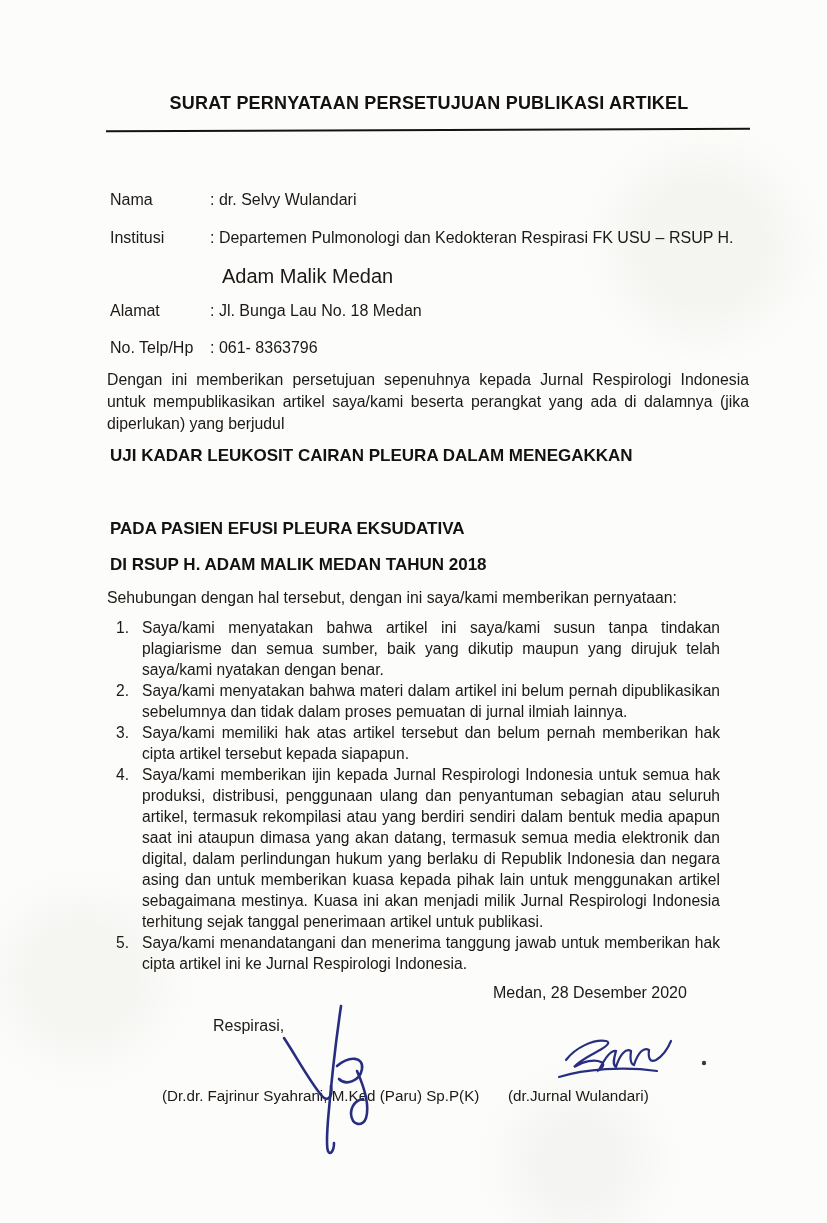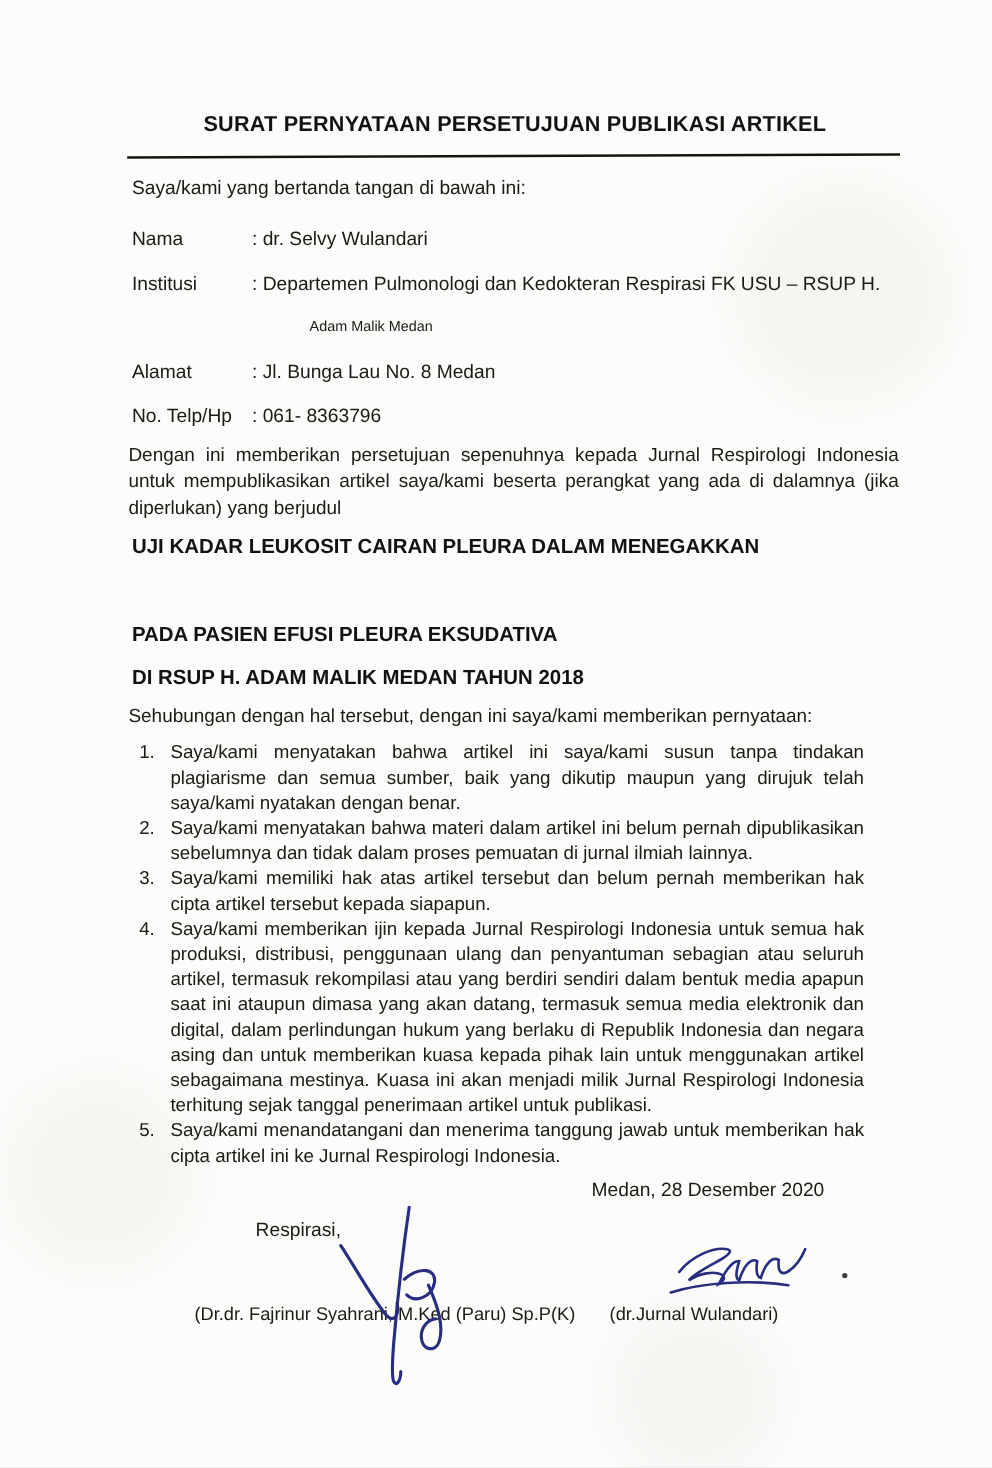"Saya/kami yang bertanda tangan di" div.abs { html: <div>Saya/kami yang bertanda tangan di bawah ini:</div> -> none }
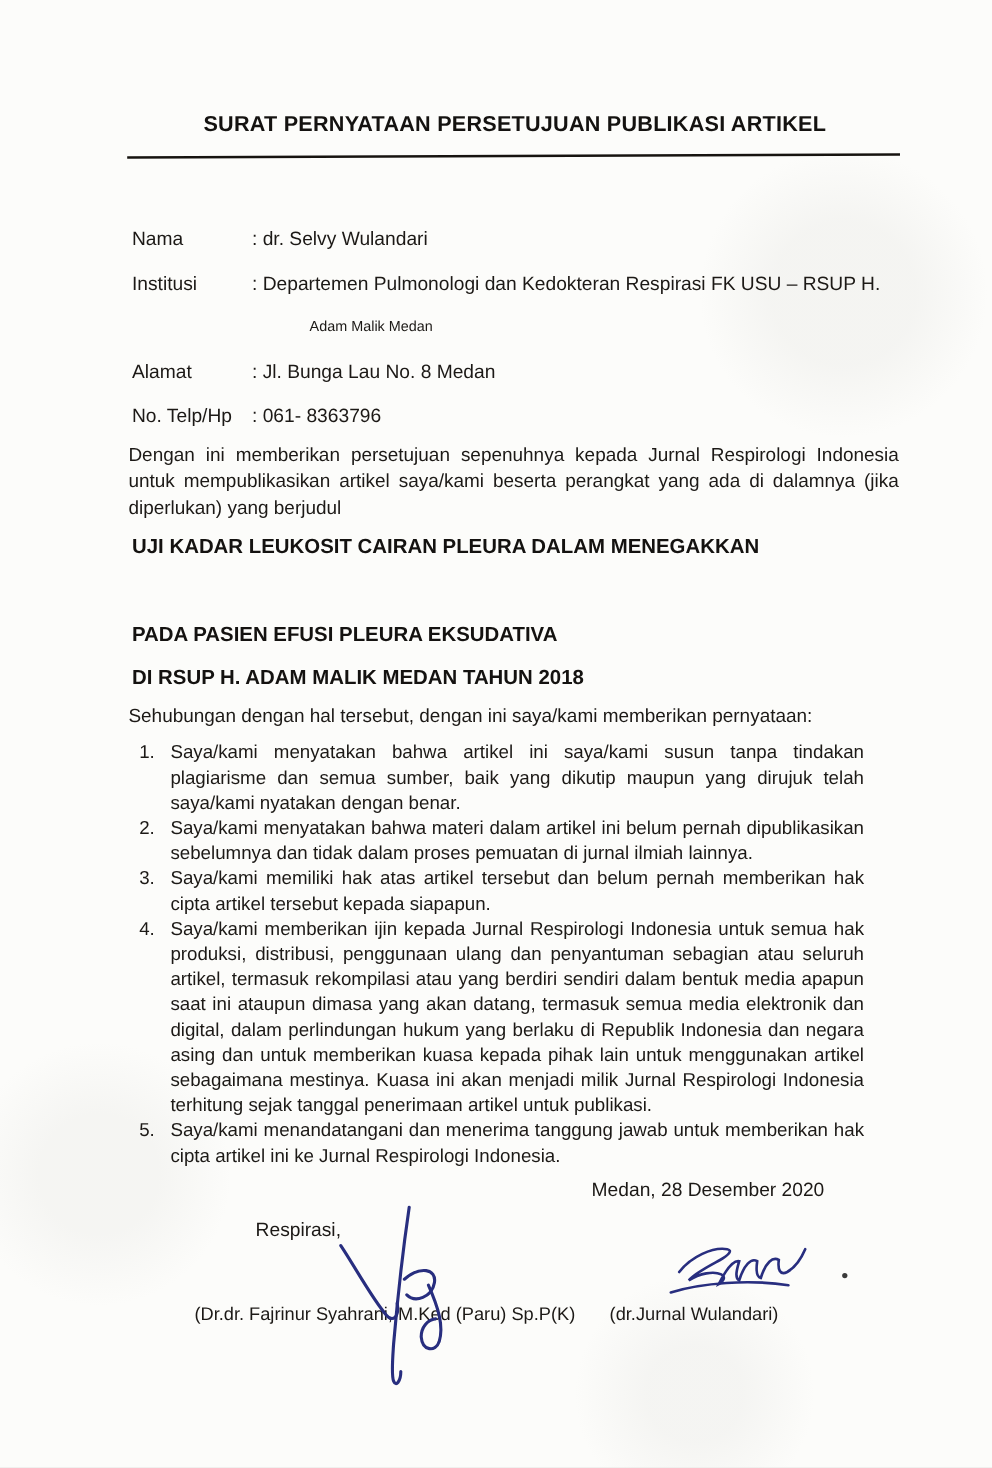"Adam Malik Medan" .row-inst2 { font-size: 12px -> 20px; margin-left: 36px -> none }
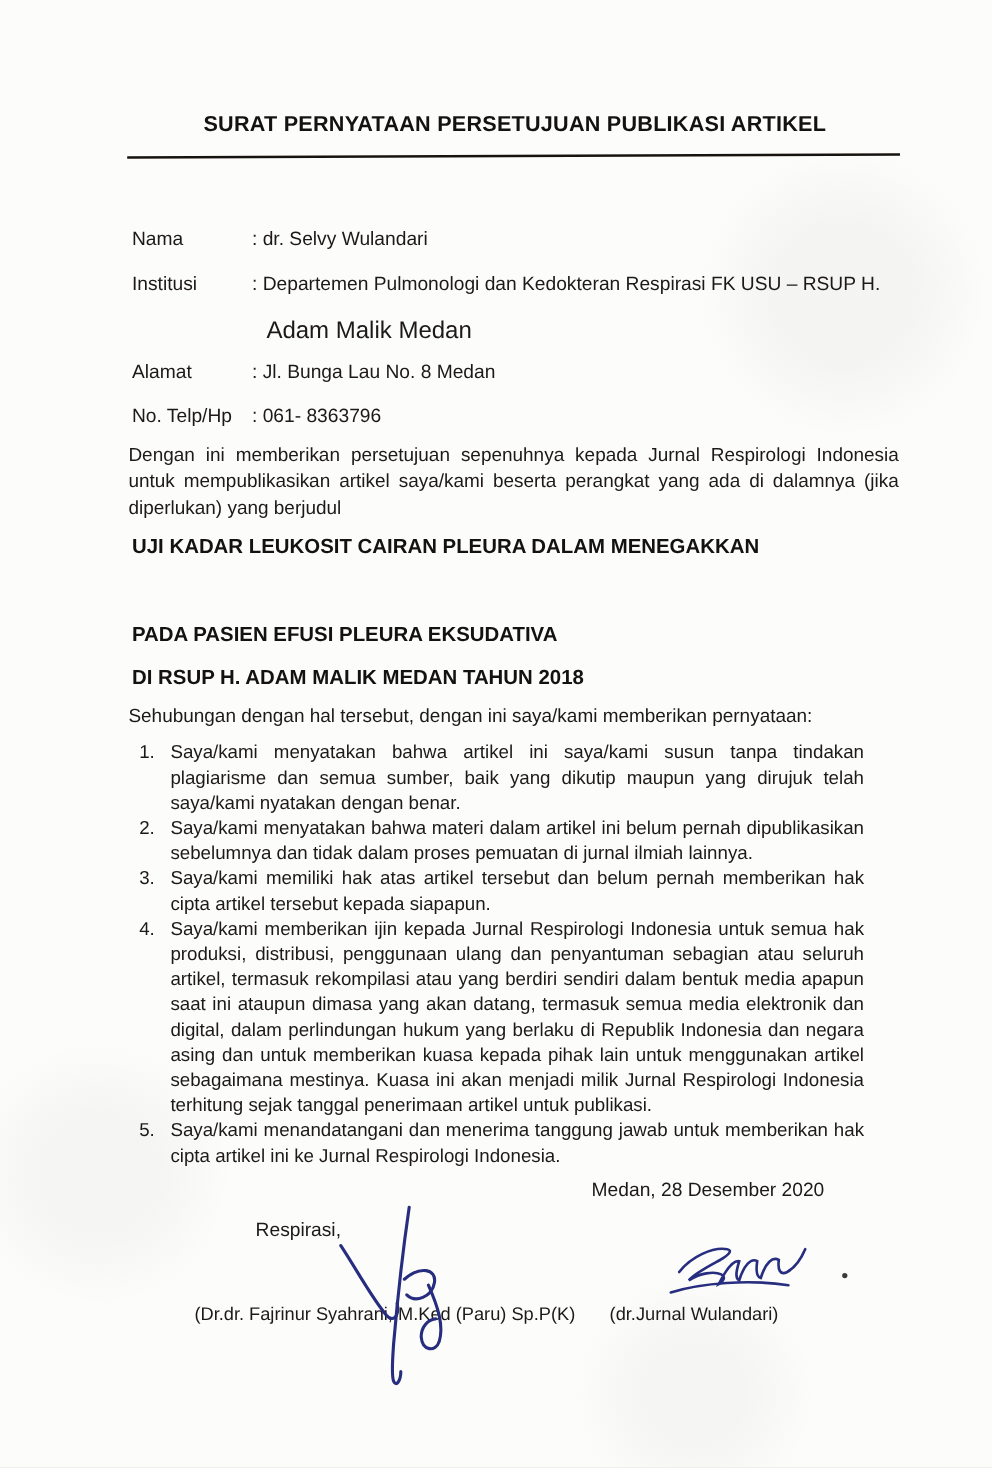": Jl. Bunga Lau No." div.abs { text: 8 -> 18 }
